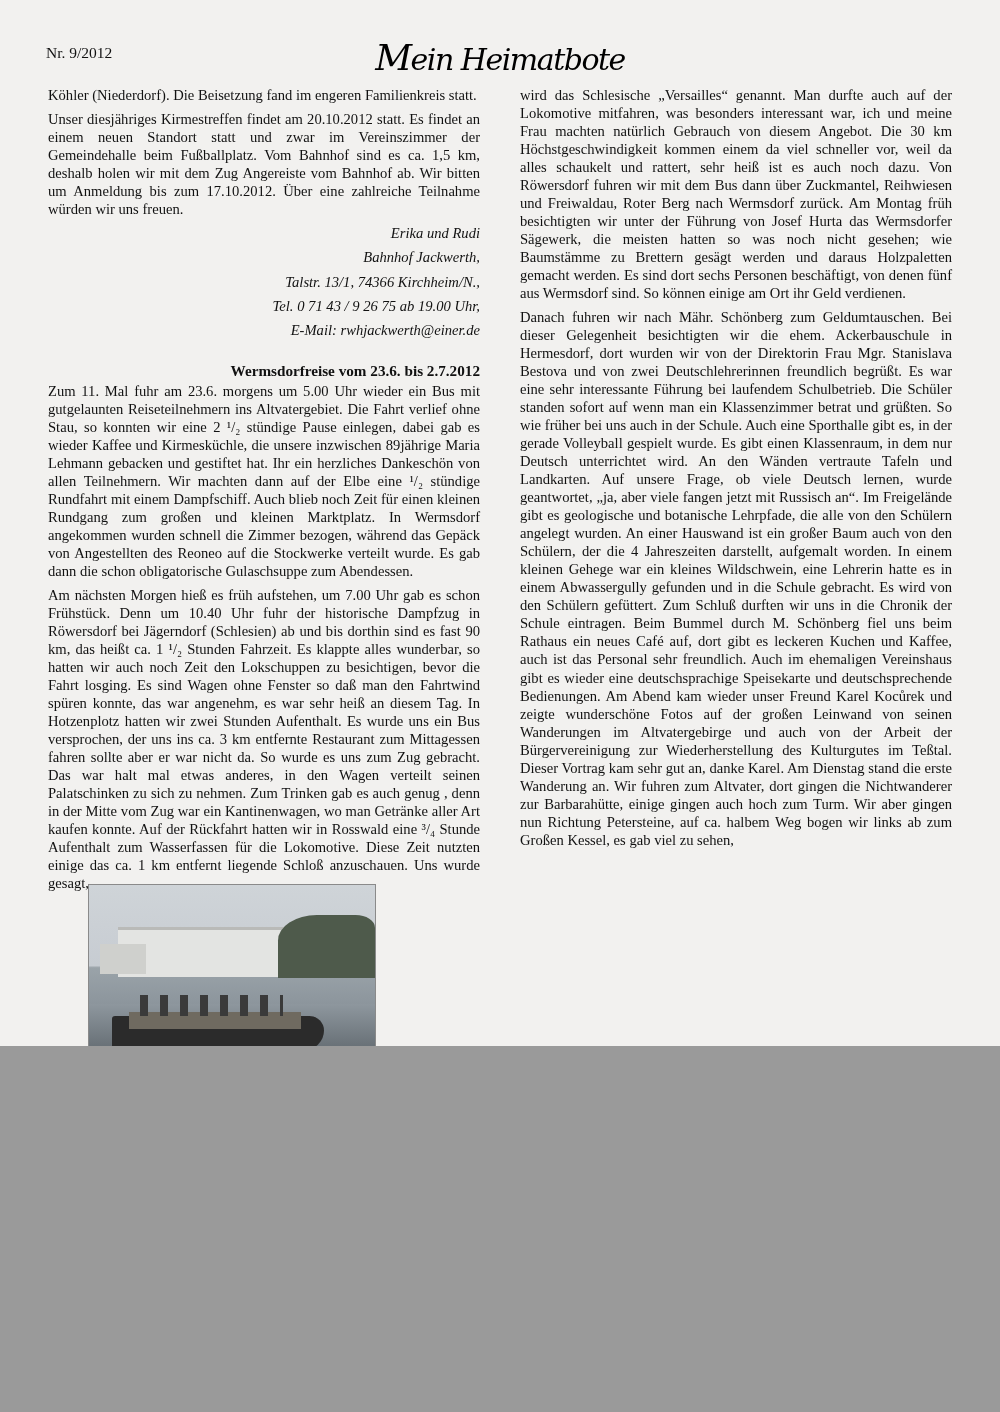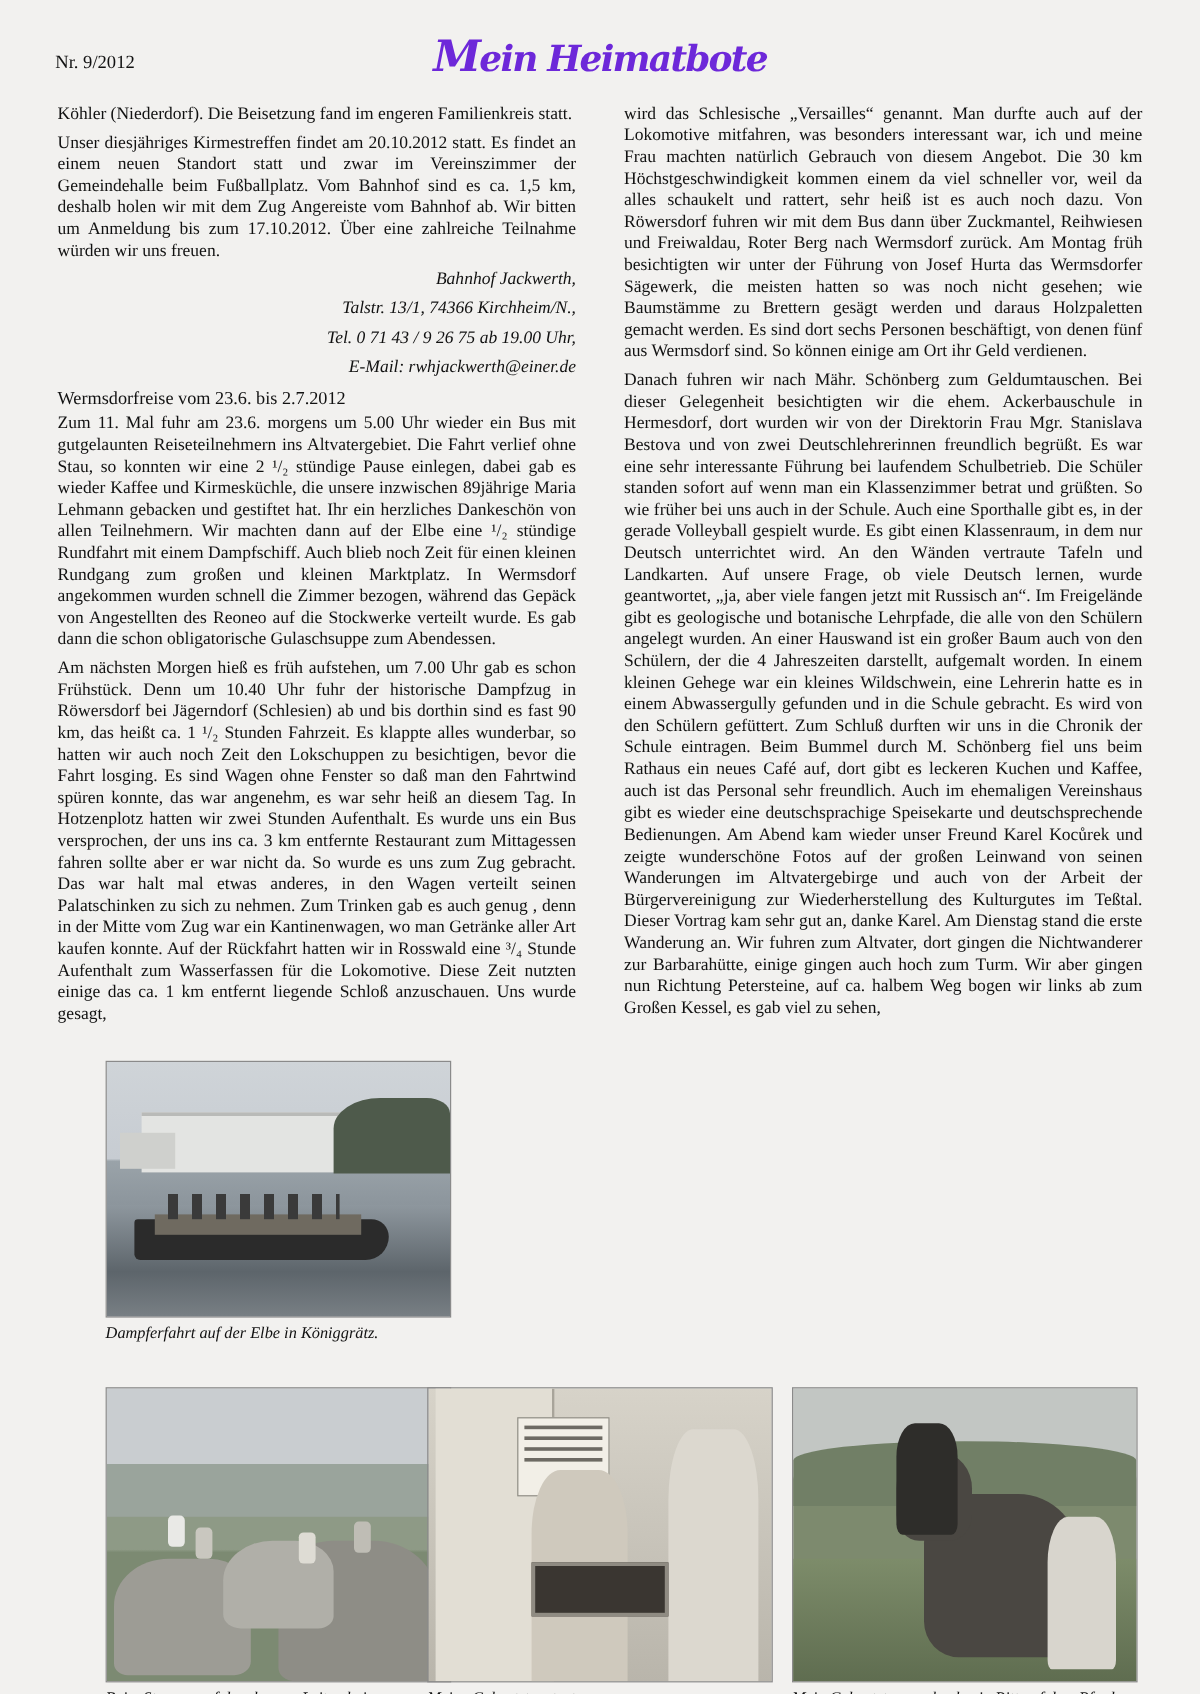"Nr. 9/2012" .page { height: 1412px -> 1046px }
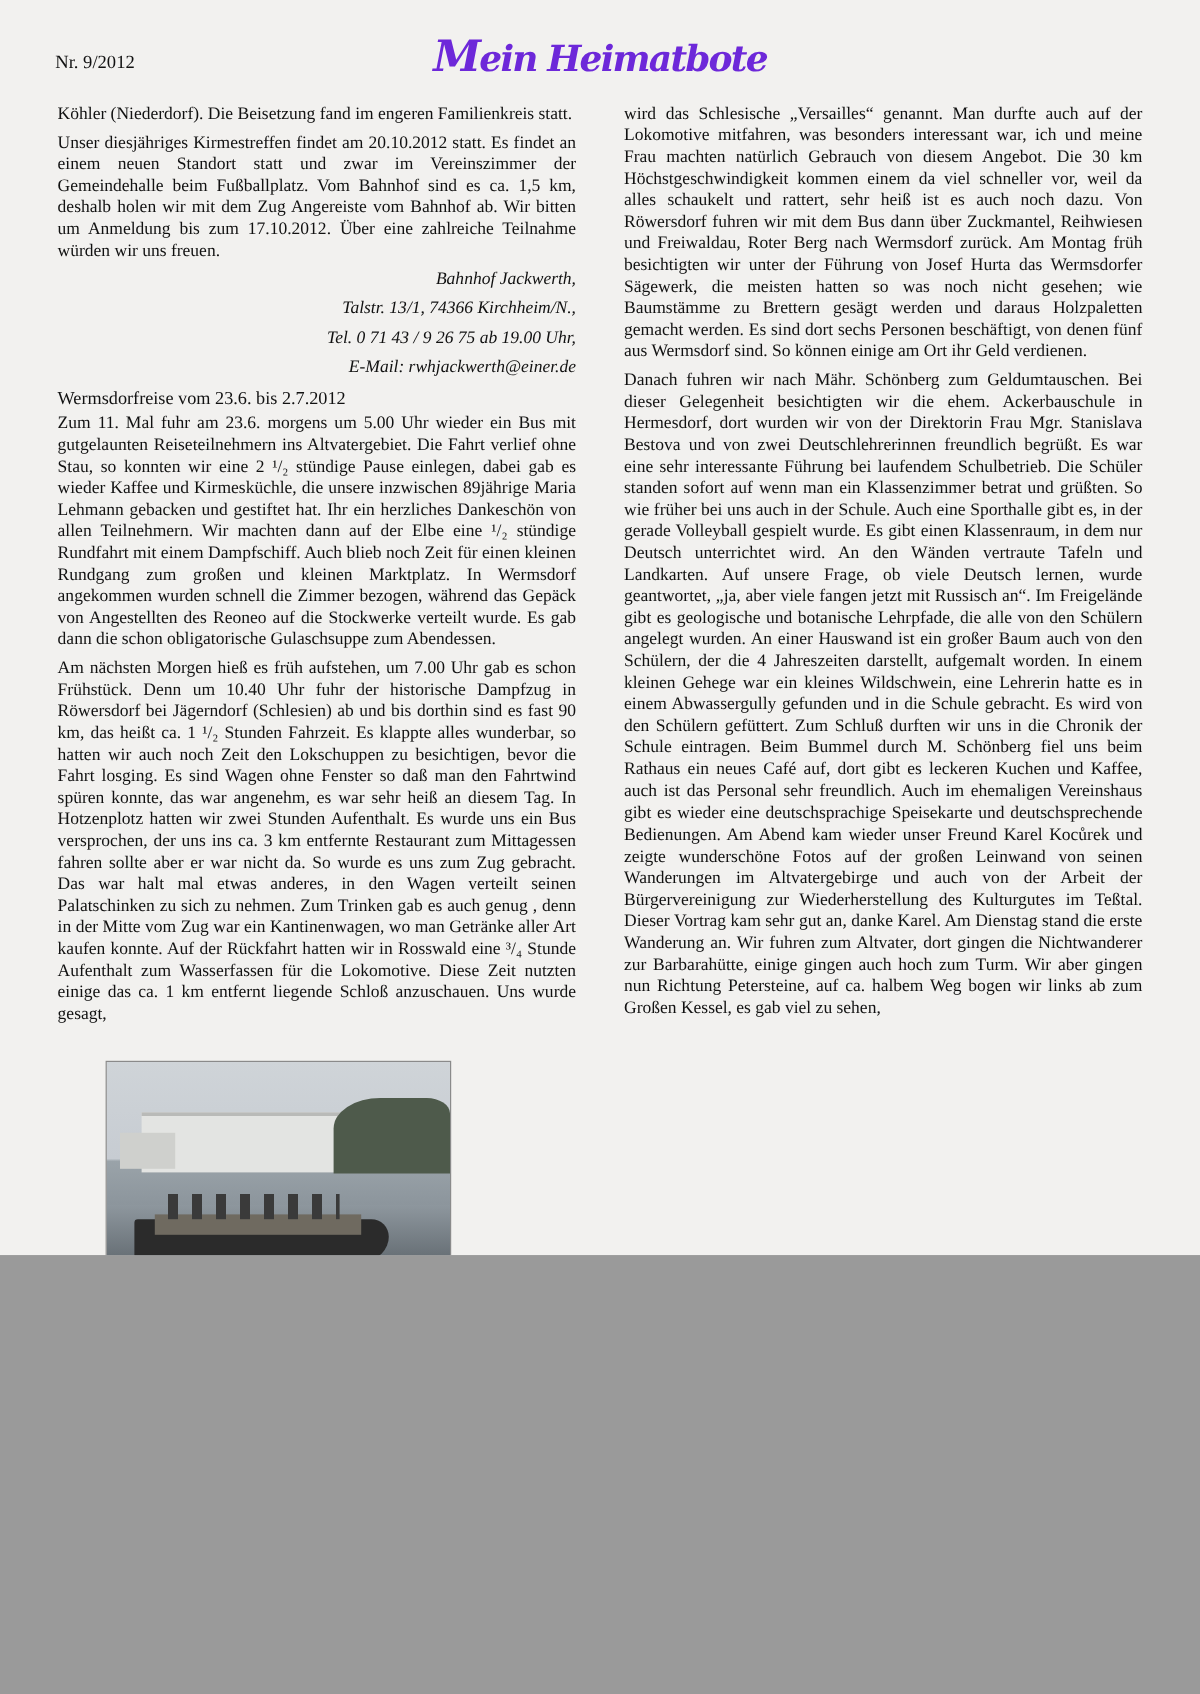"Mein Heimatbote" .masthead .logo { color: #6d28d9 -> #000000; font-weight: bold -> normal; top: 0px -> 10px }
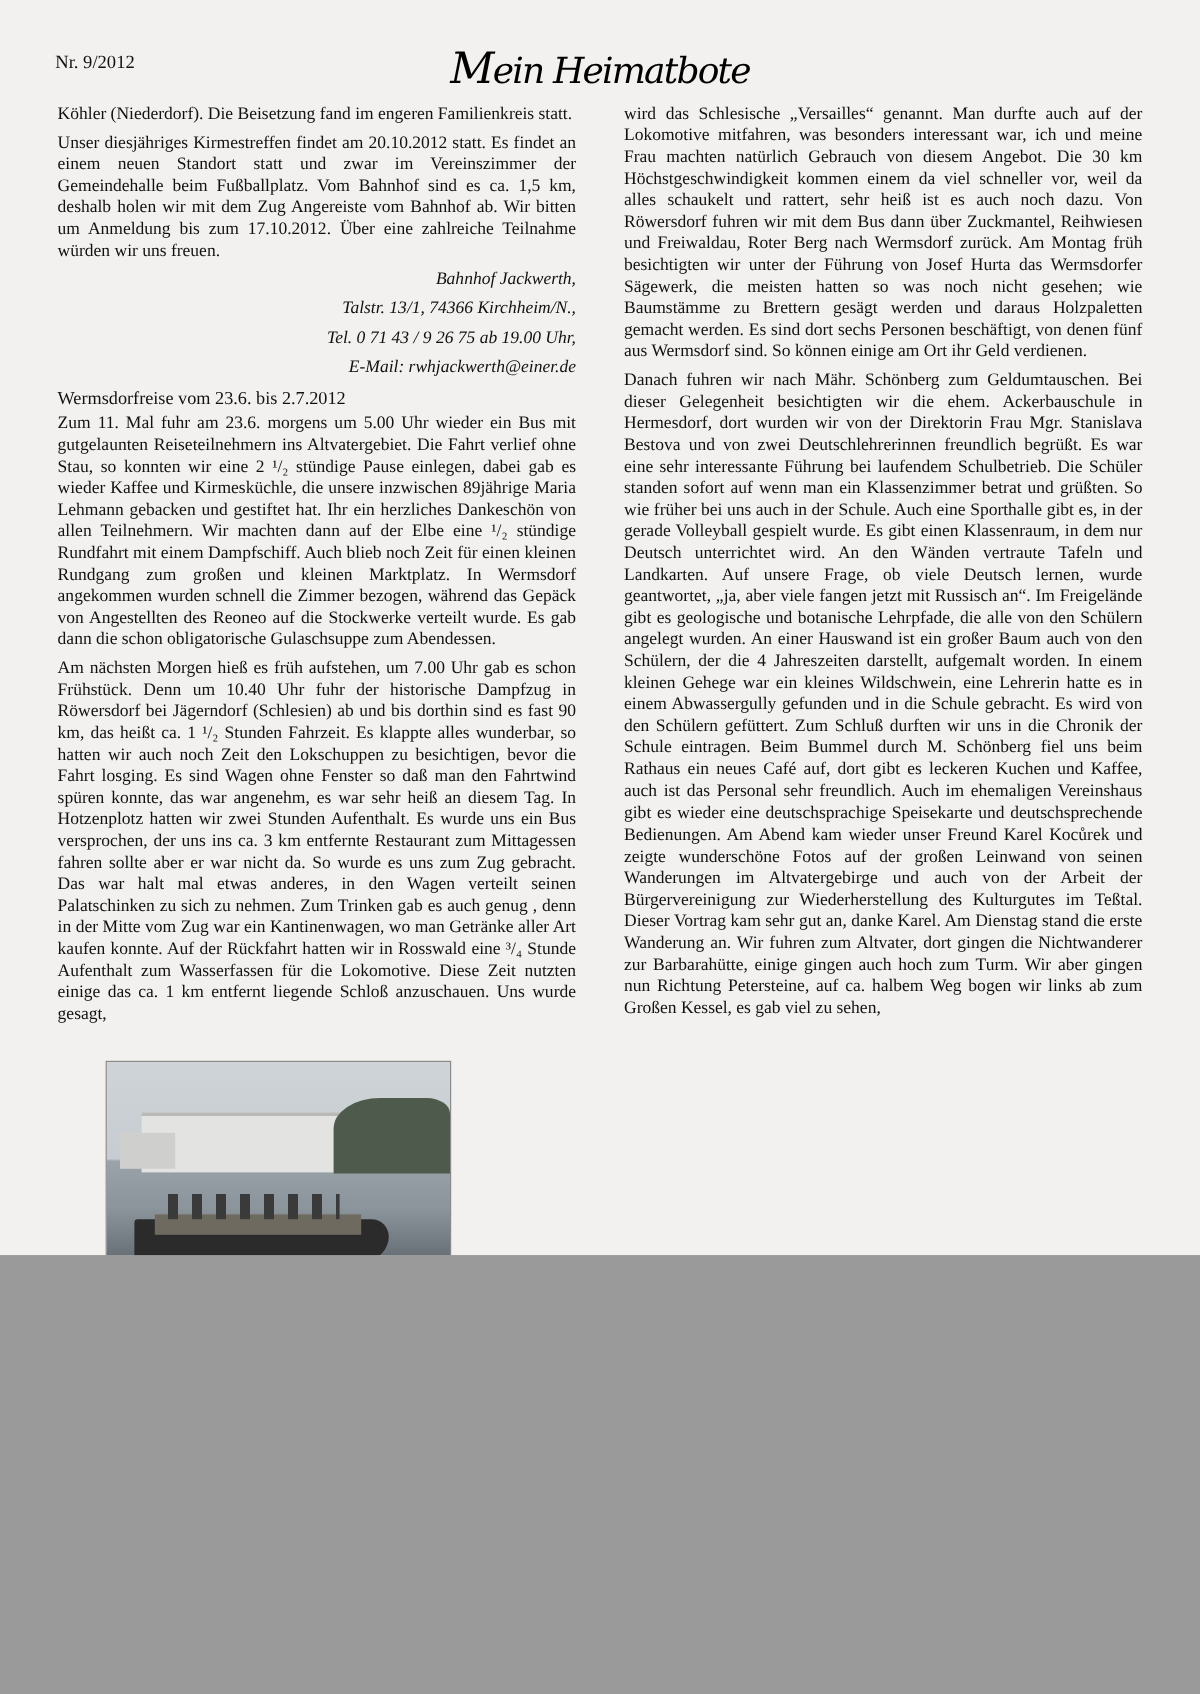"Erika und Rudi" p.sig { html: none -> <p>Erika und Rudi</p> }
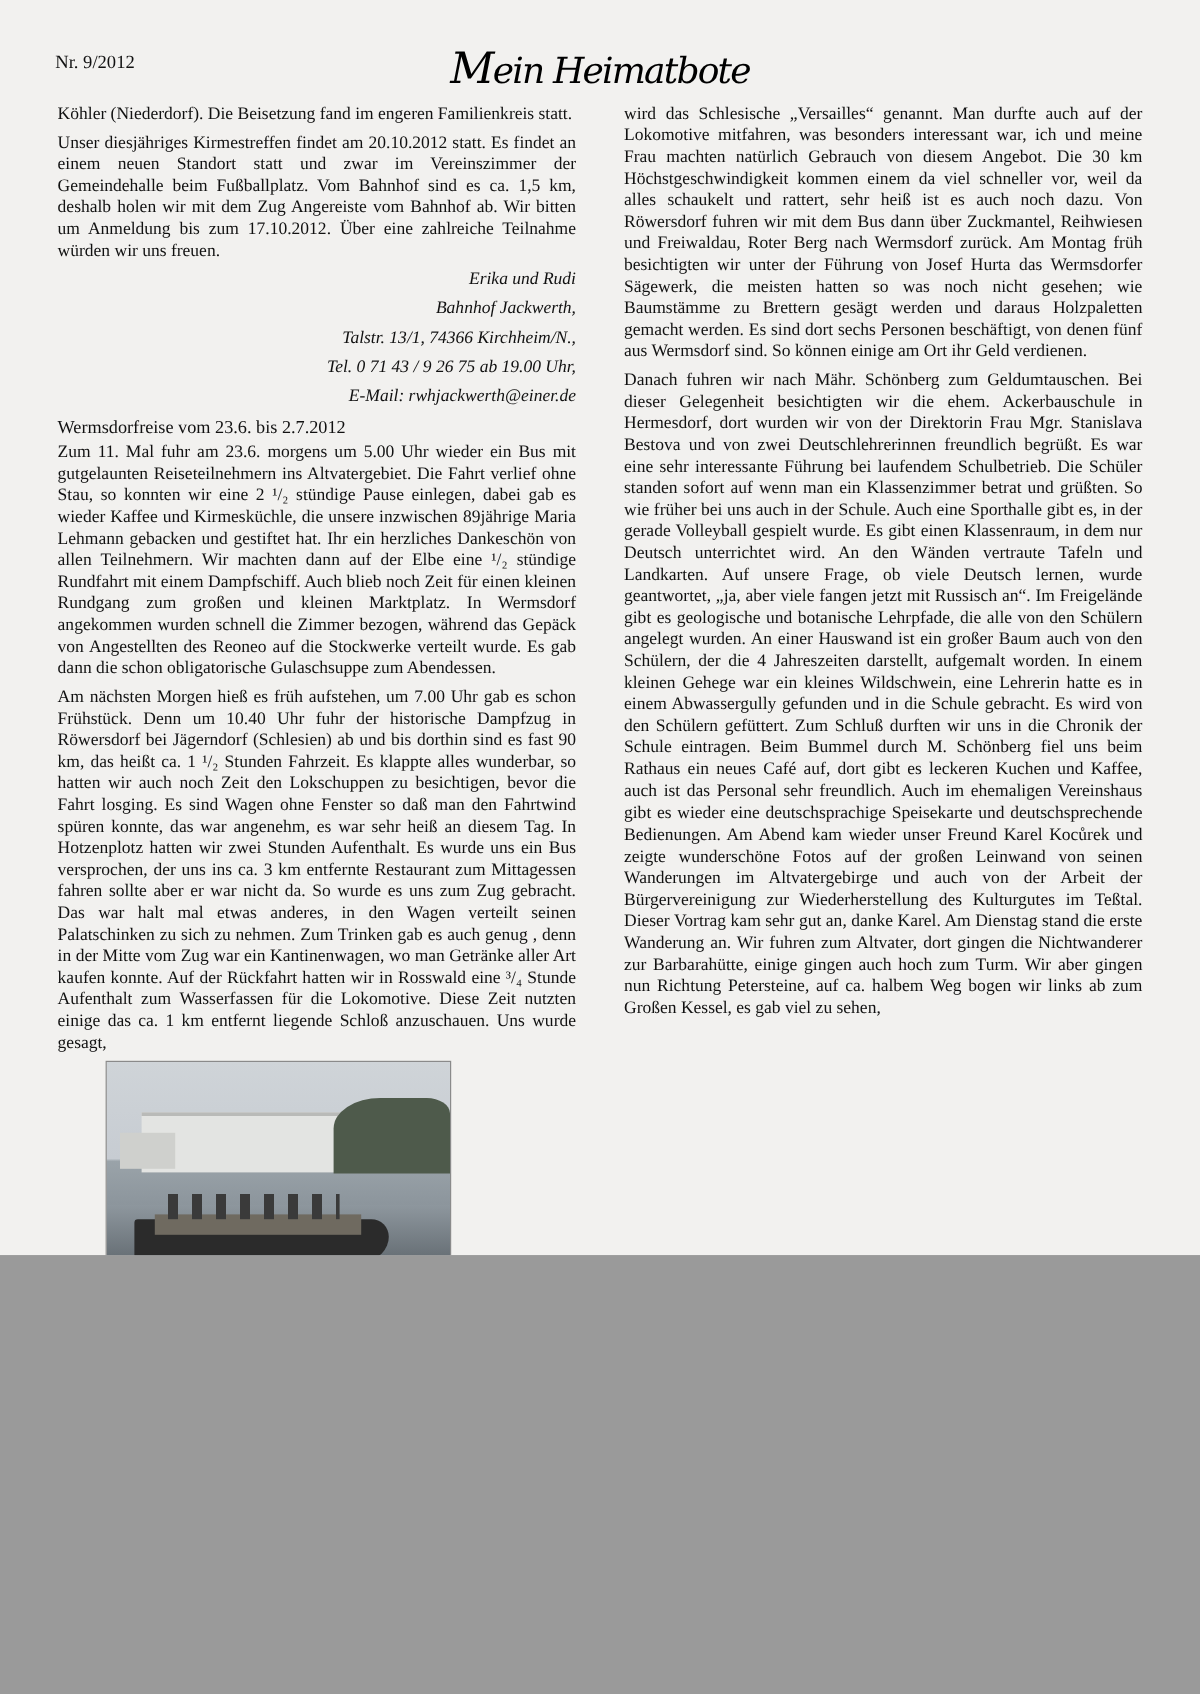"Wermsdorfreise vom 23.6. bis 2.7.2012" h2.sub { font-weight: normal -> bold; margin: 9px 0 1px 0 -> 23px 0 1px 0; text-align: left -> right }
